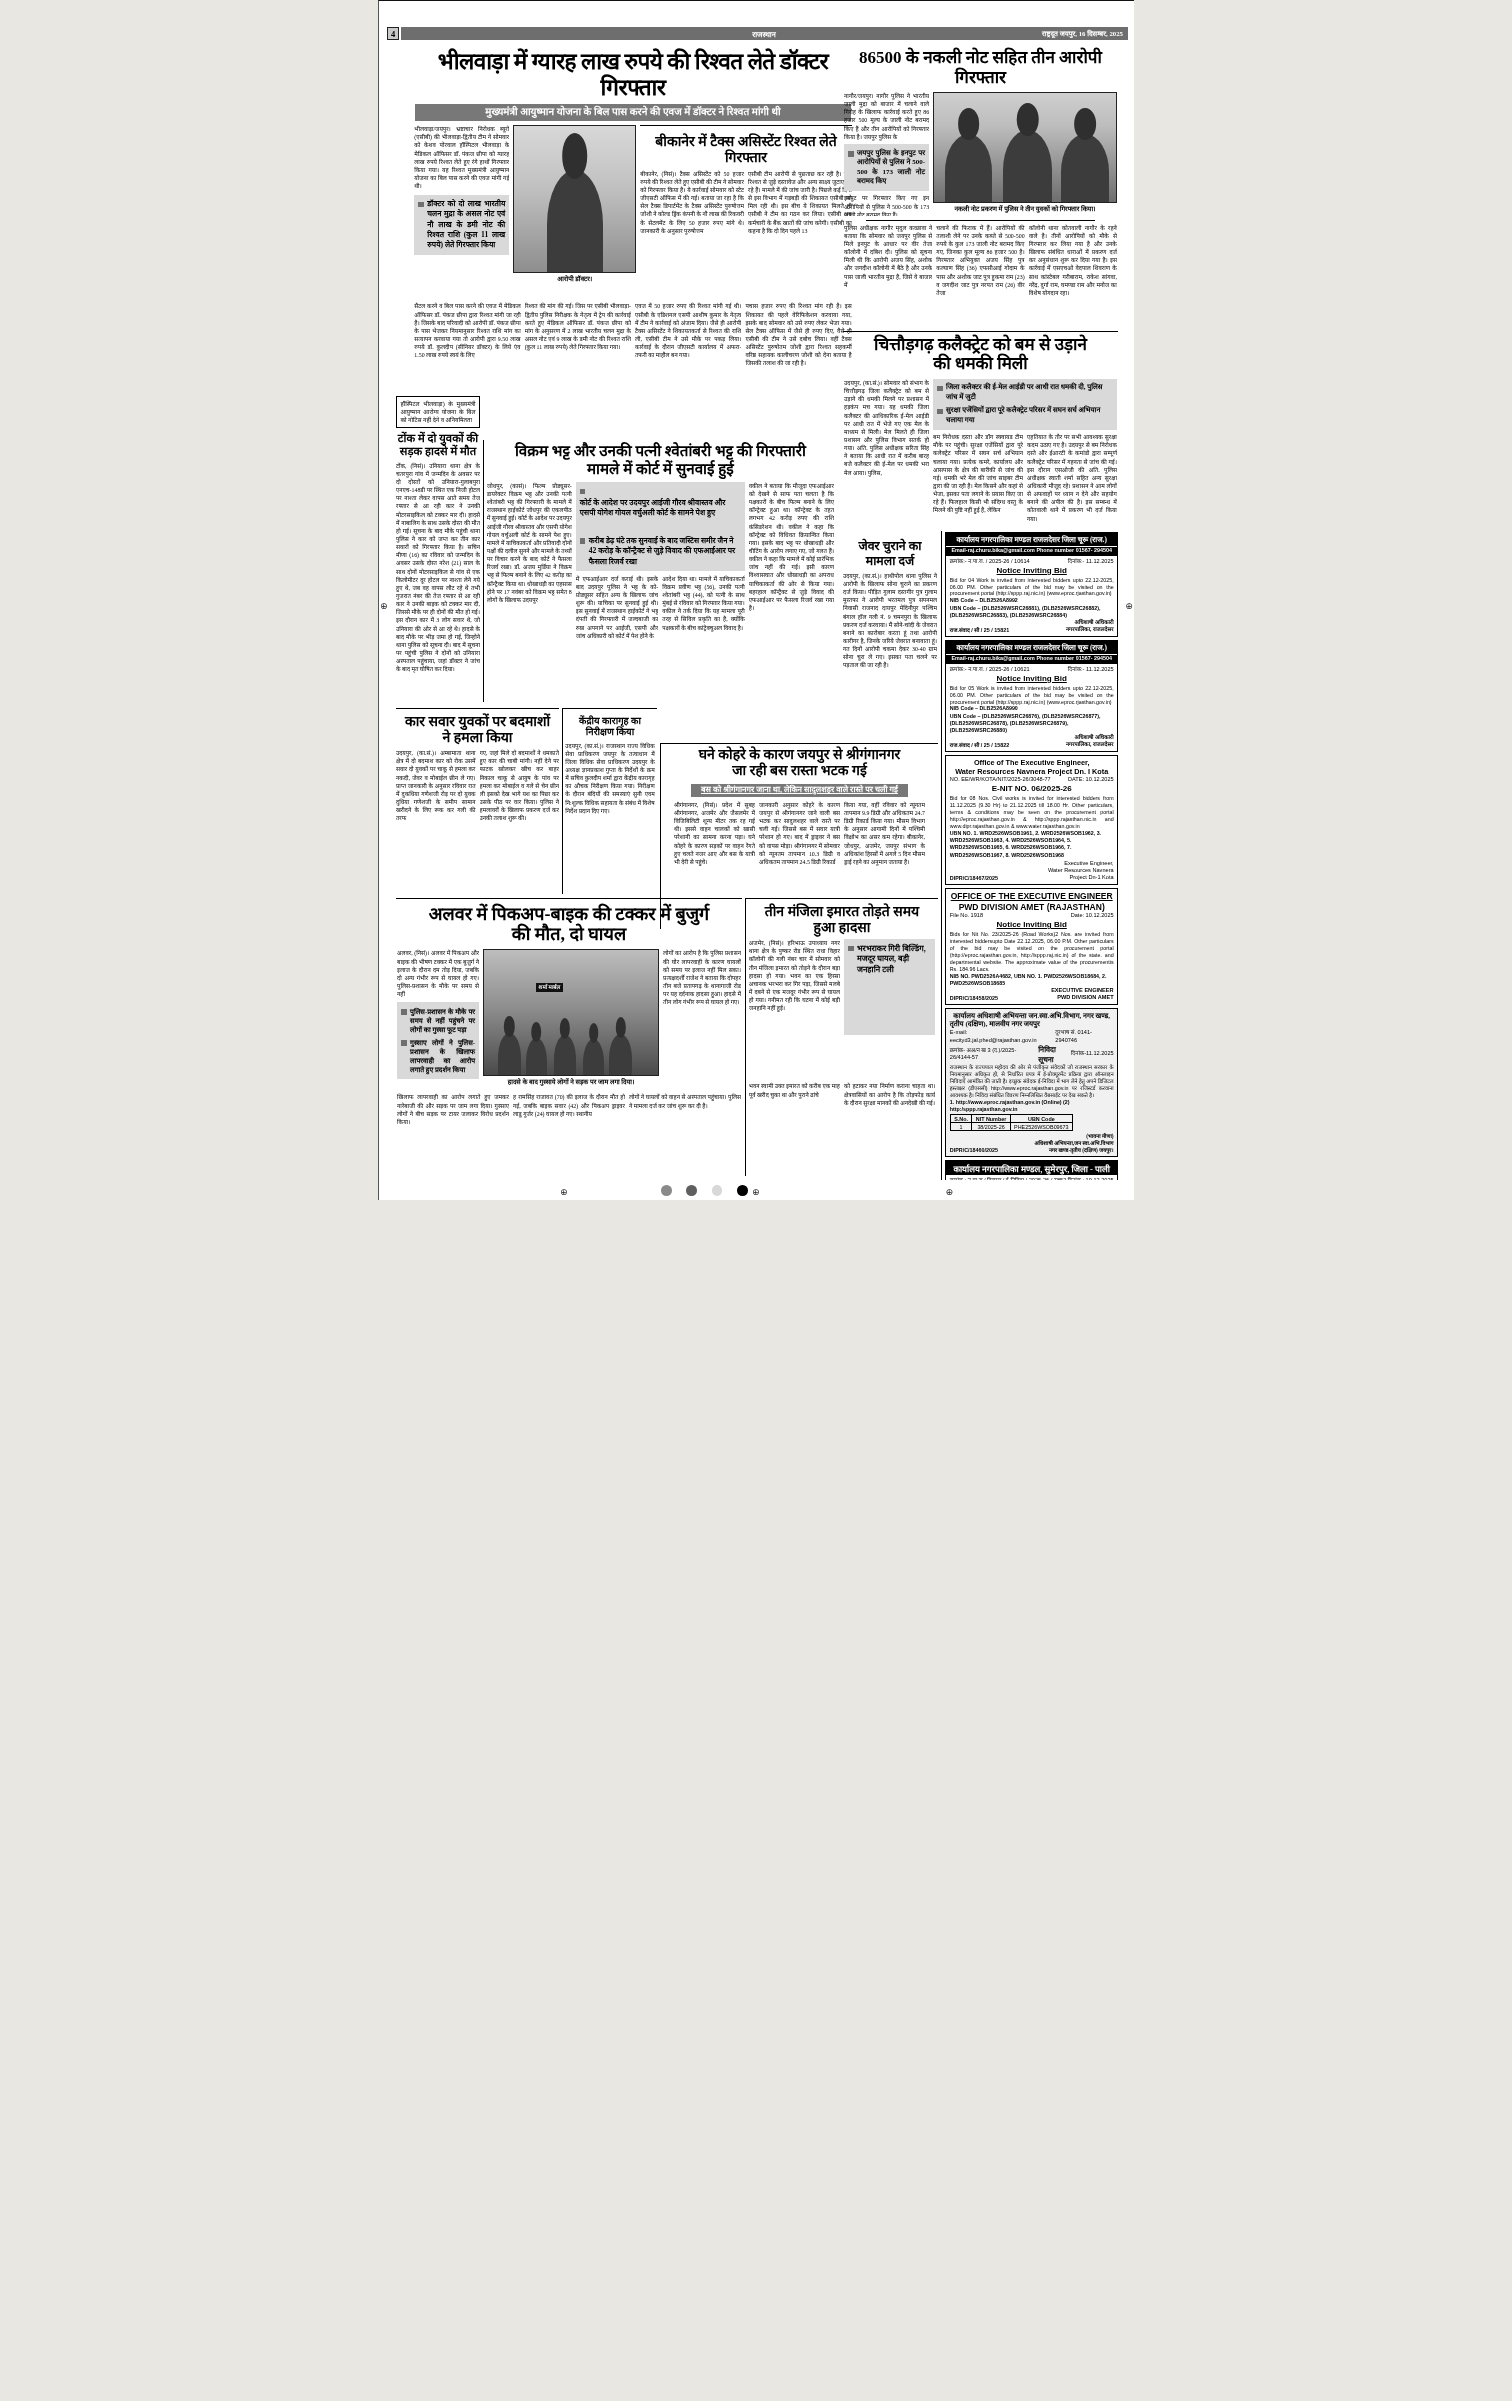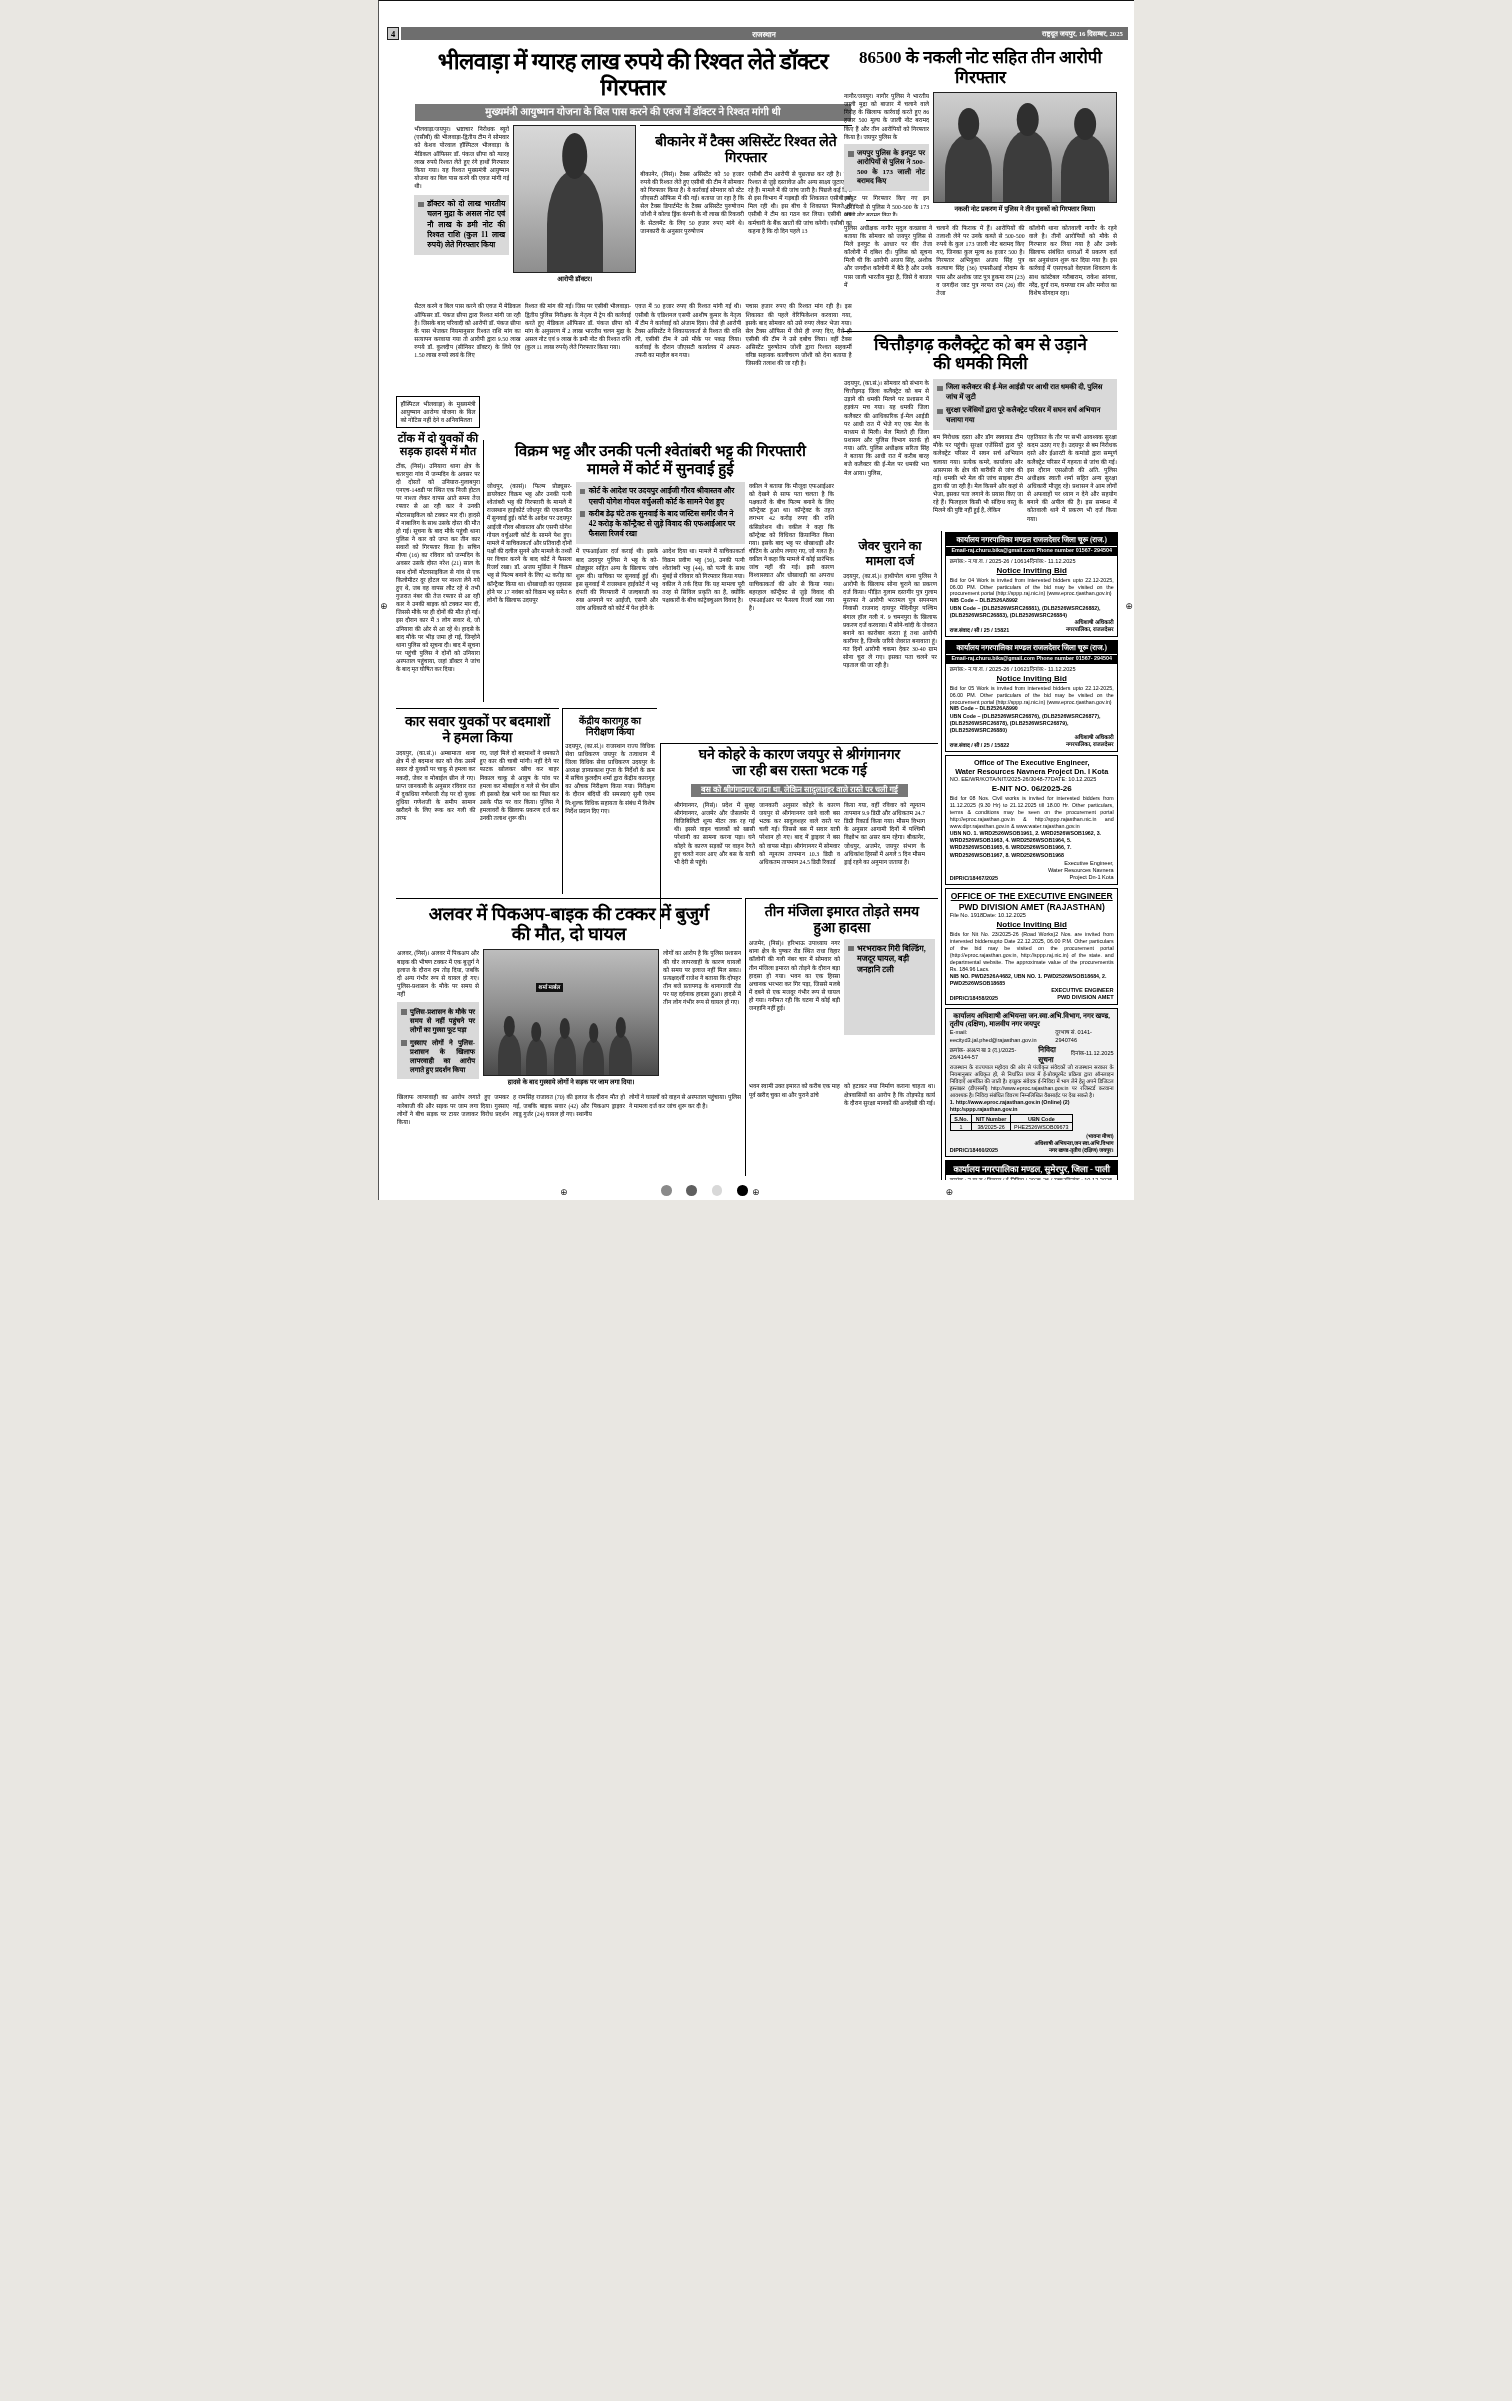"कोर्ट के आदेश पर उदयपुर" div.hlline { flex-direction: none -> column; margin-bottom: 2px -> 18px }
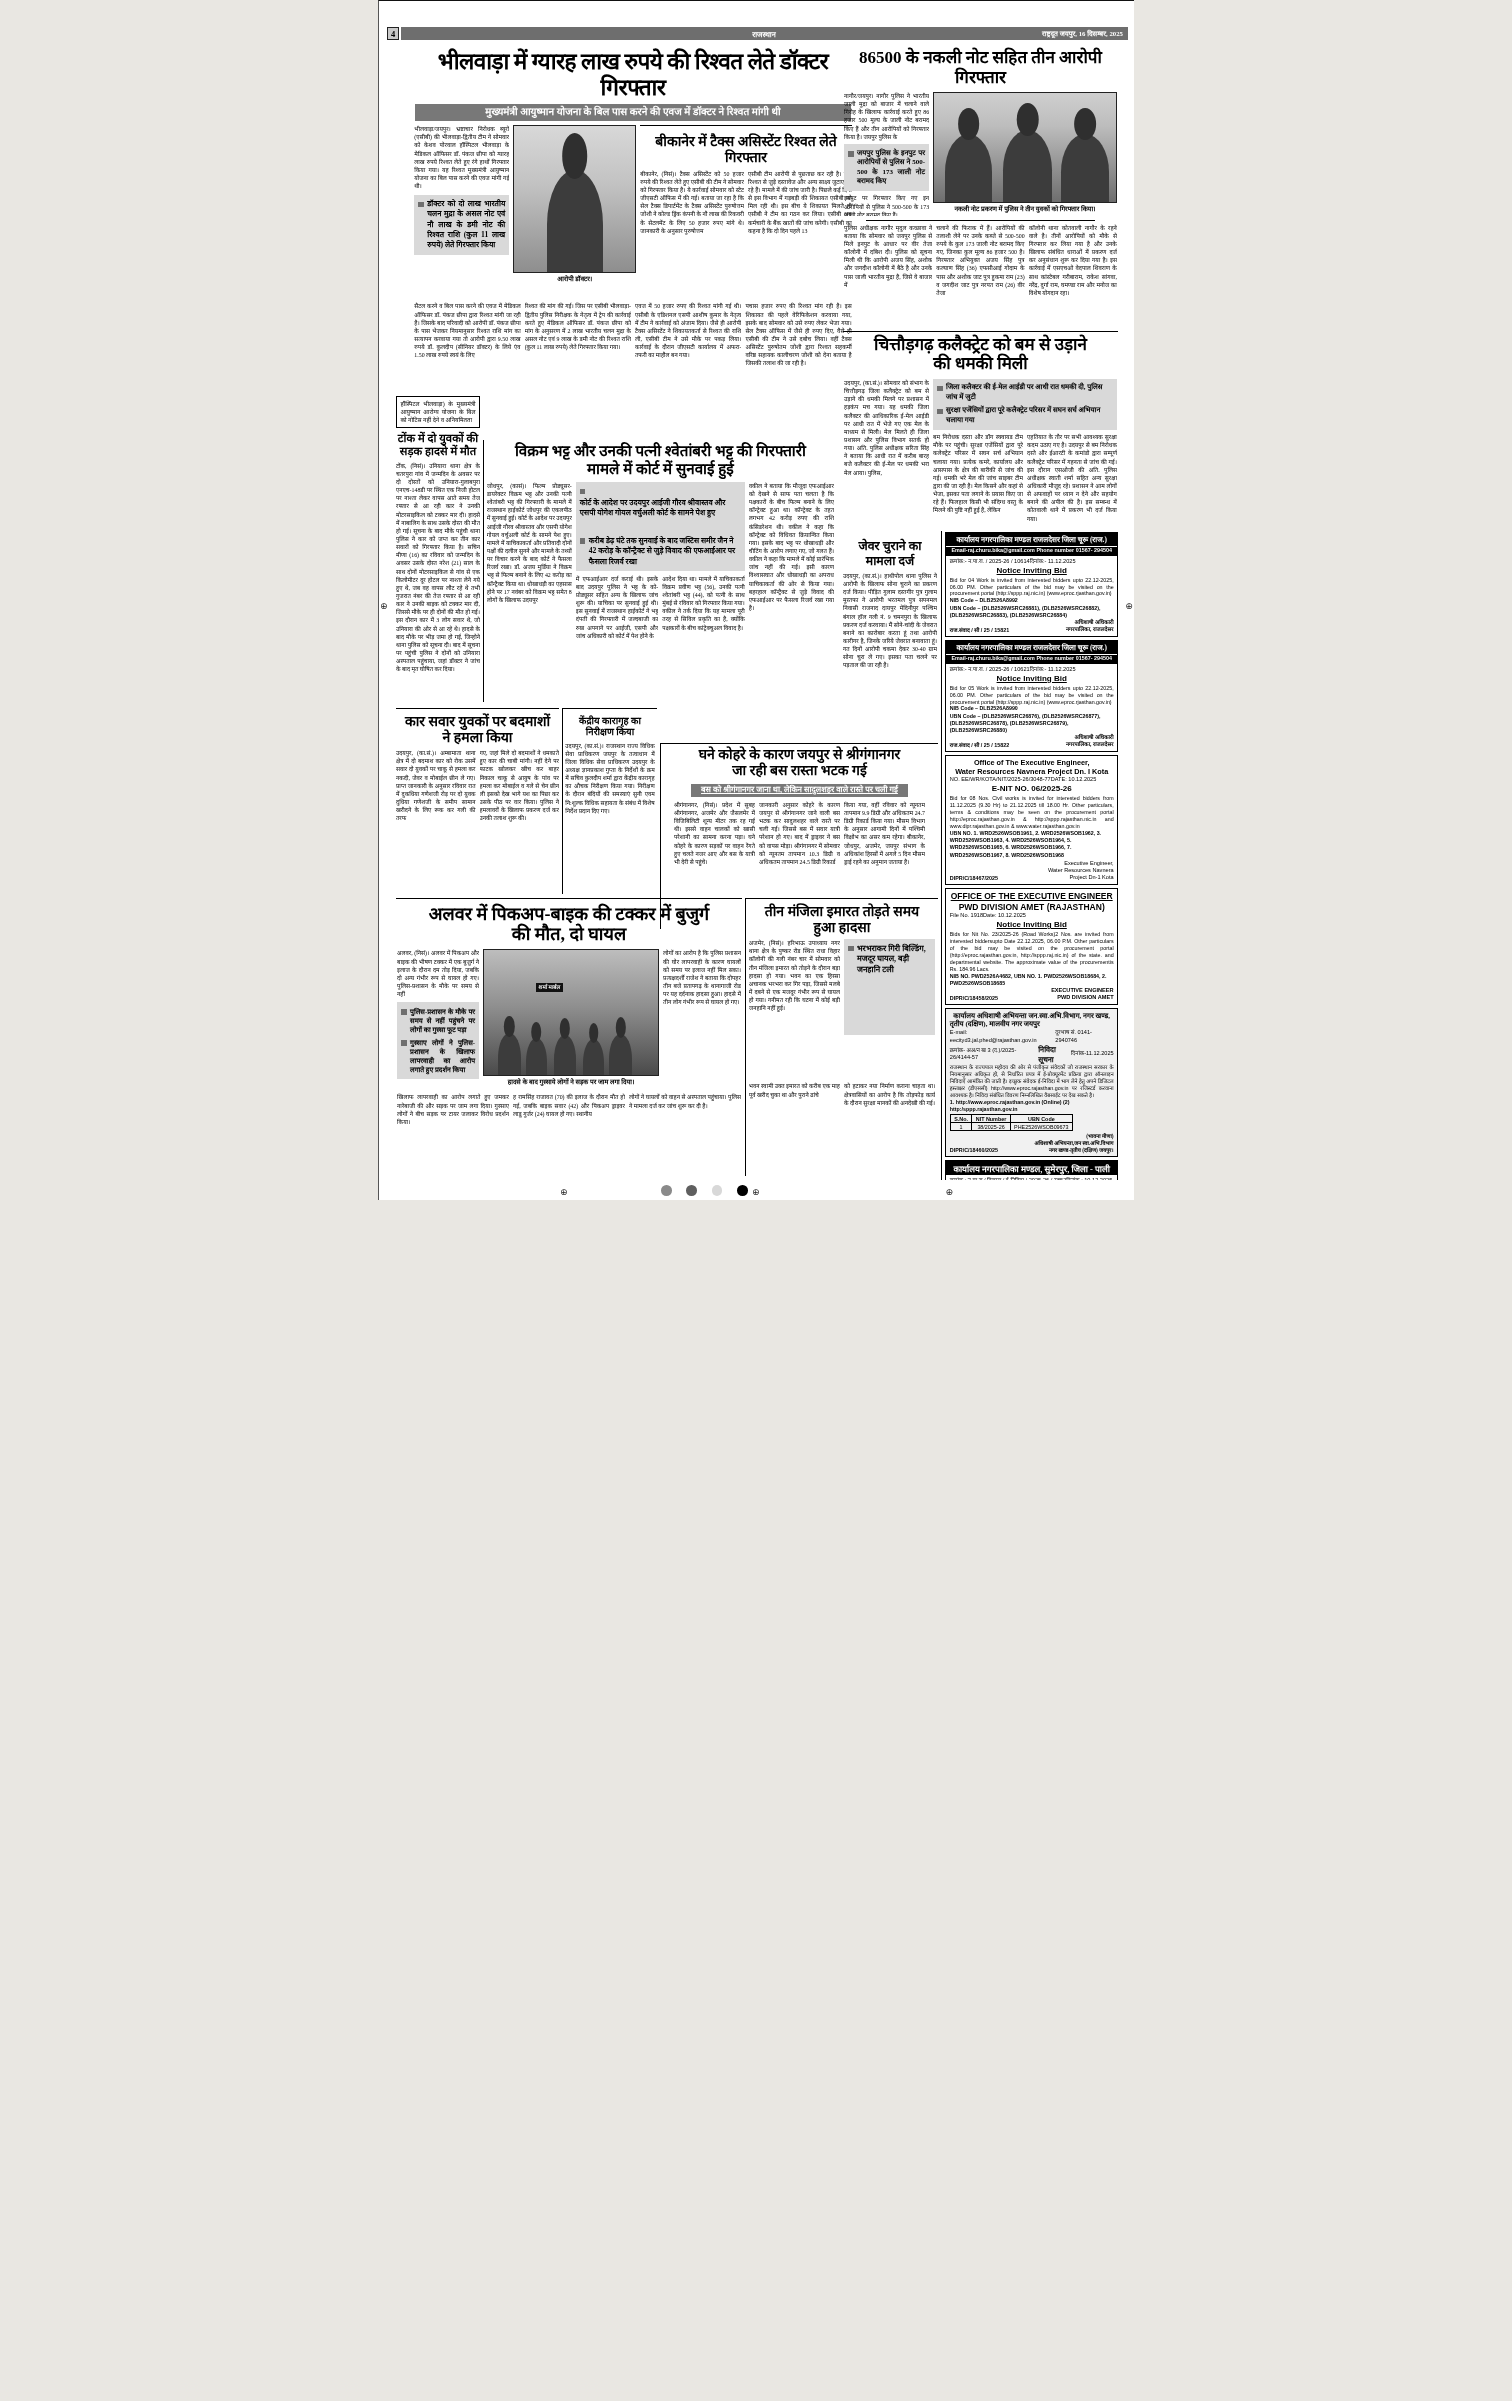"निविदा सूचना" .notice .meta { justify-content: flex-start -> space-between }
